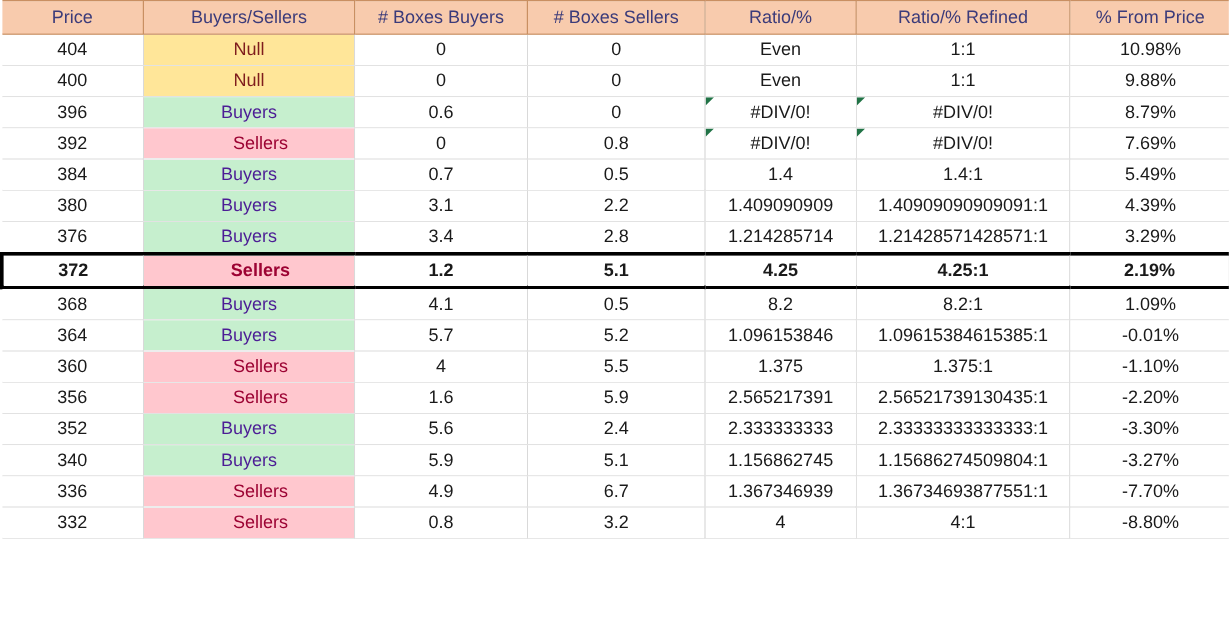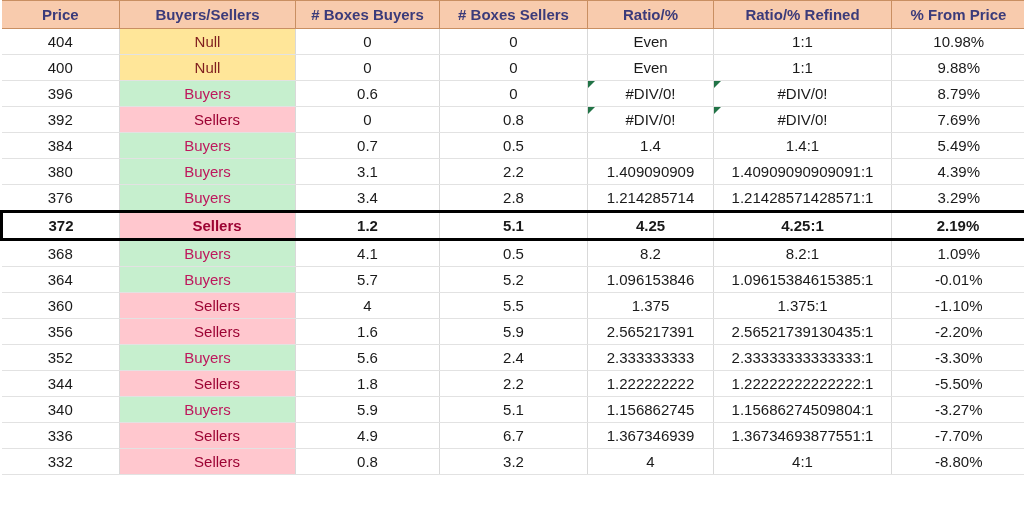"Price" th.hcell { font-weight: bold -> normal }
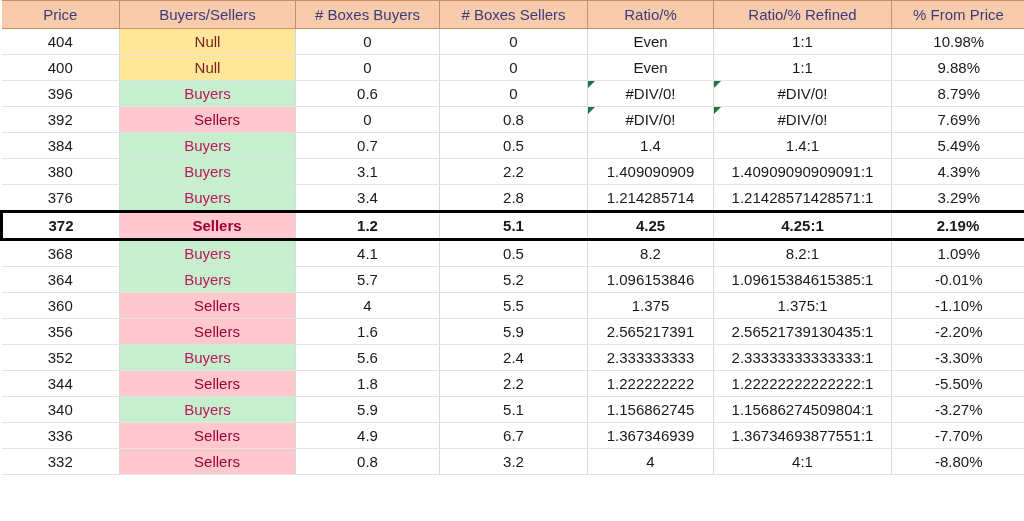"Buyers" td.fill-buyers { color: #be185d -> #4c1d95 }
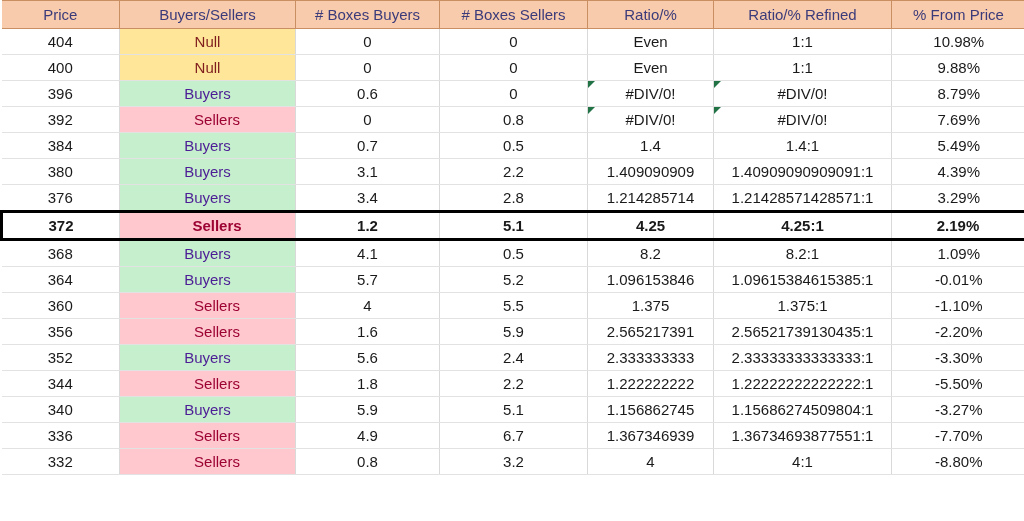"344" tr { html: <tr> <td>344</td> <td>Sellers</td> <td>1.8</td> <td>2.2</td> <td>1.222222222</td> <td>1.22222222222222:1</td> <td>-5.50%</td> </tr> -> none }
